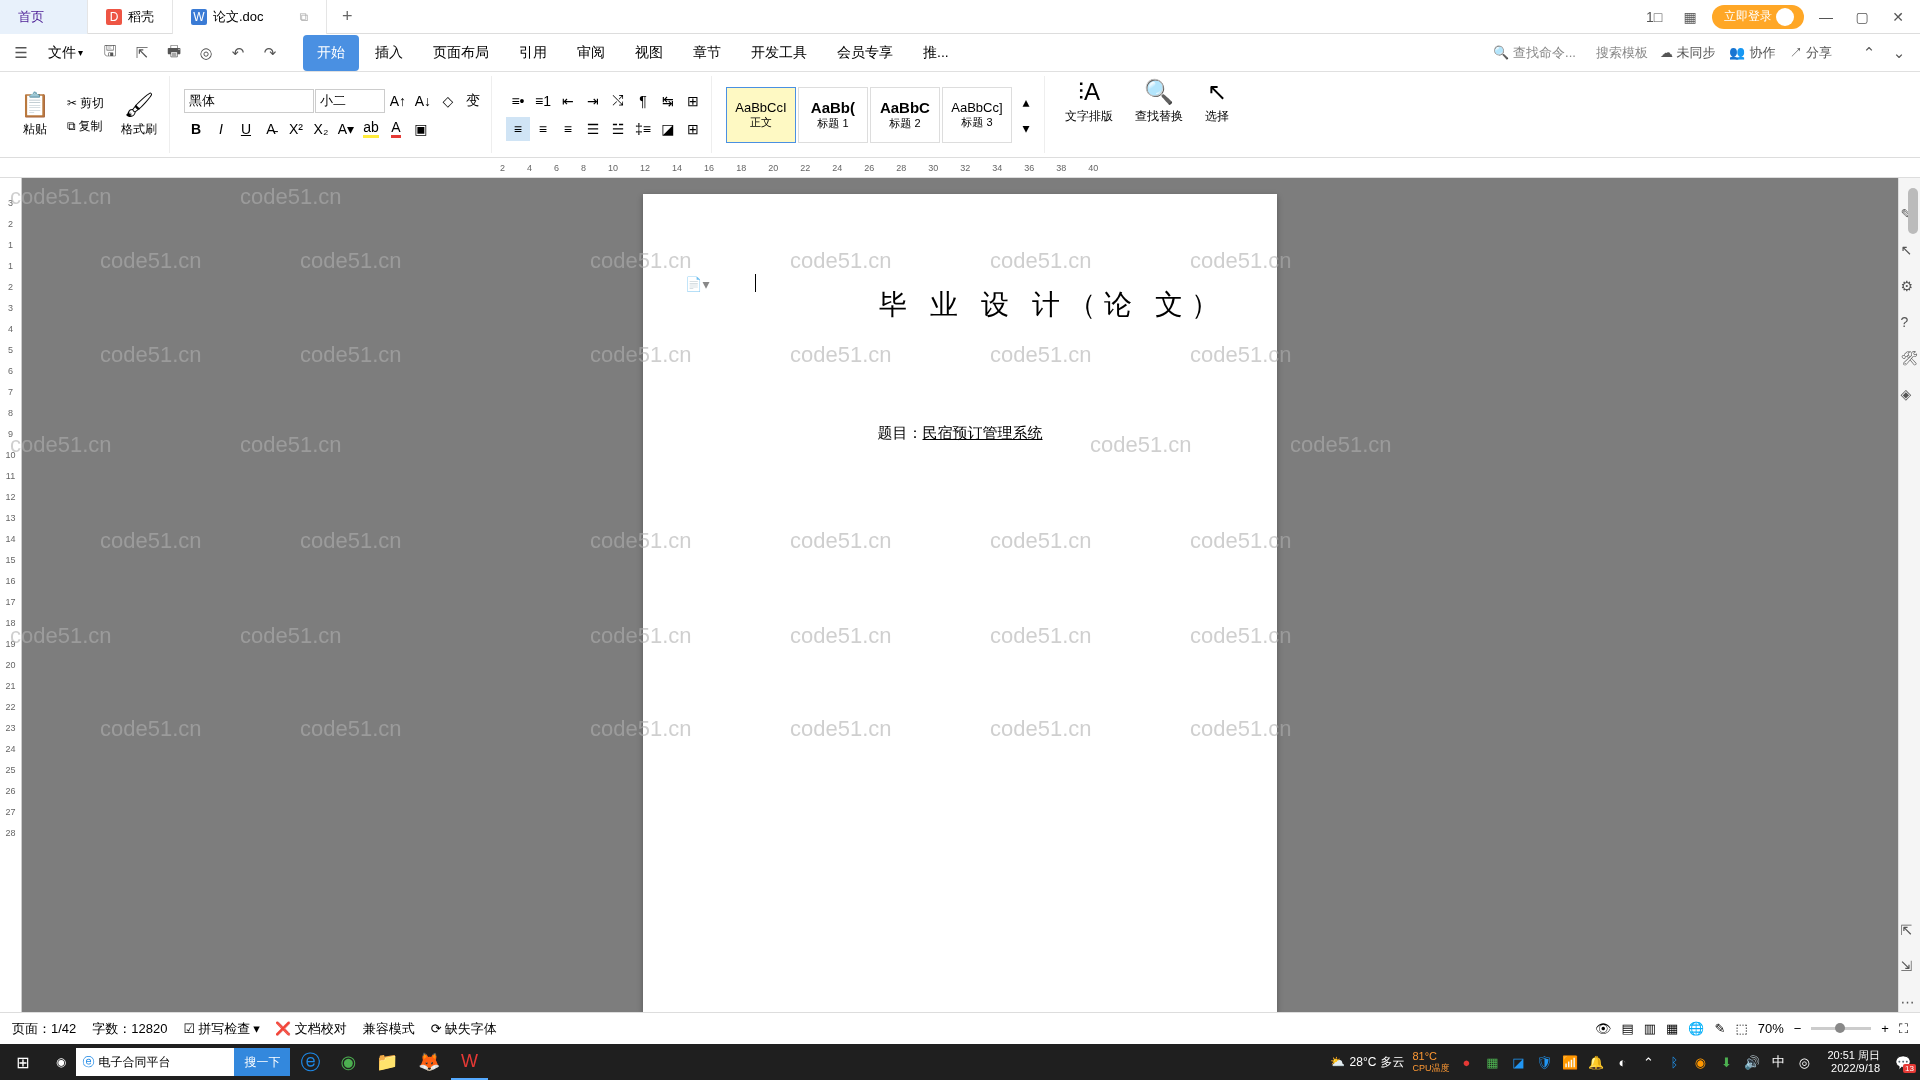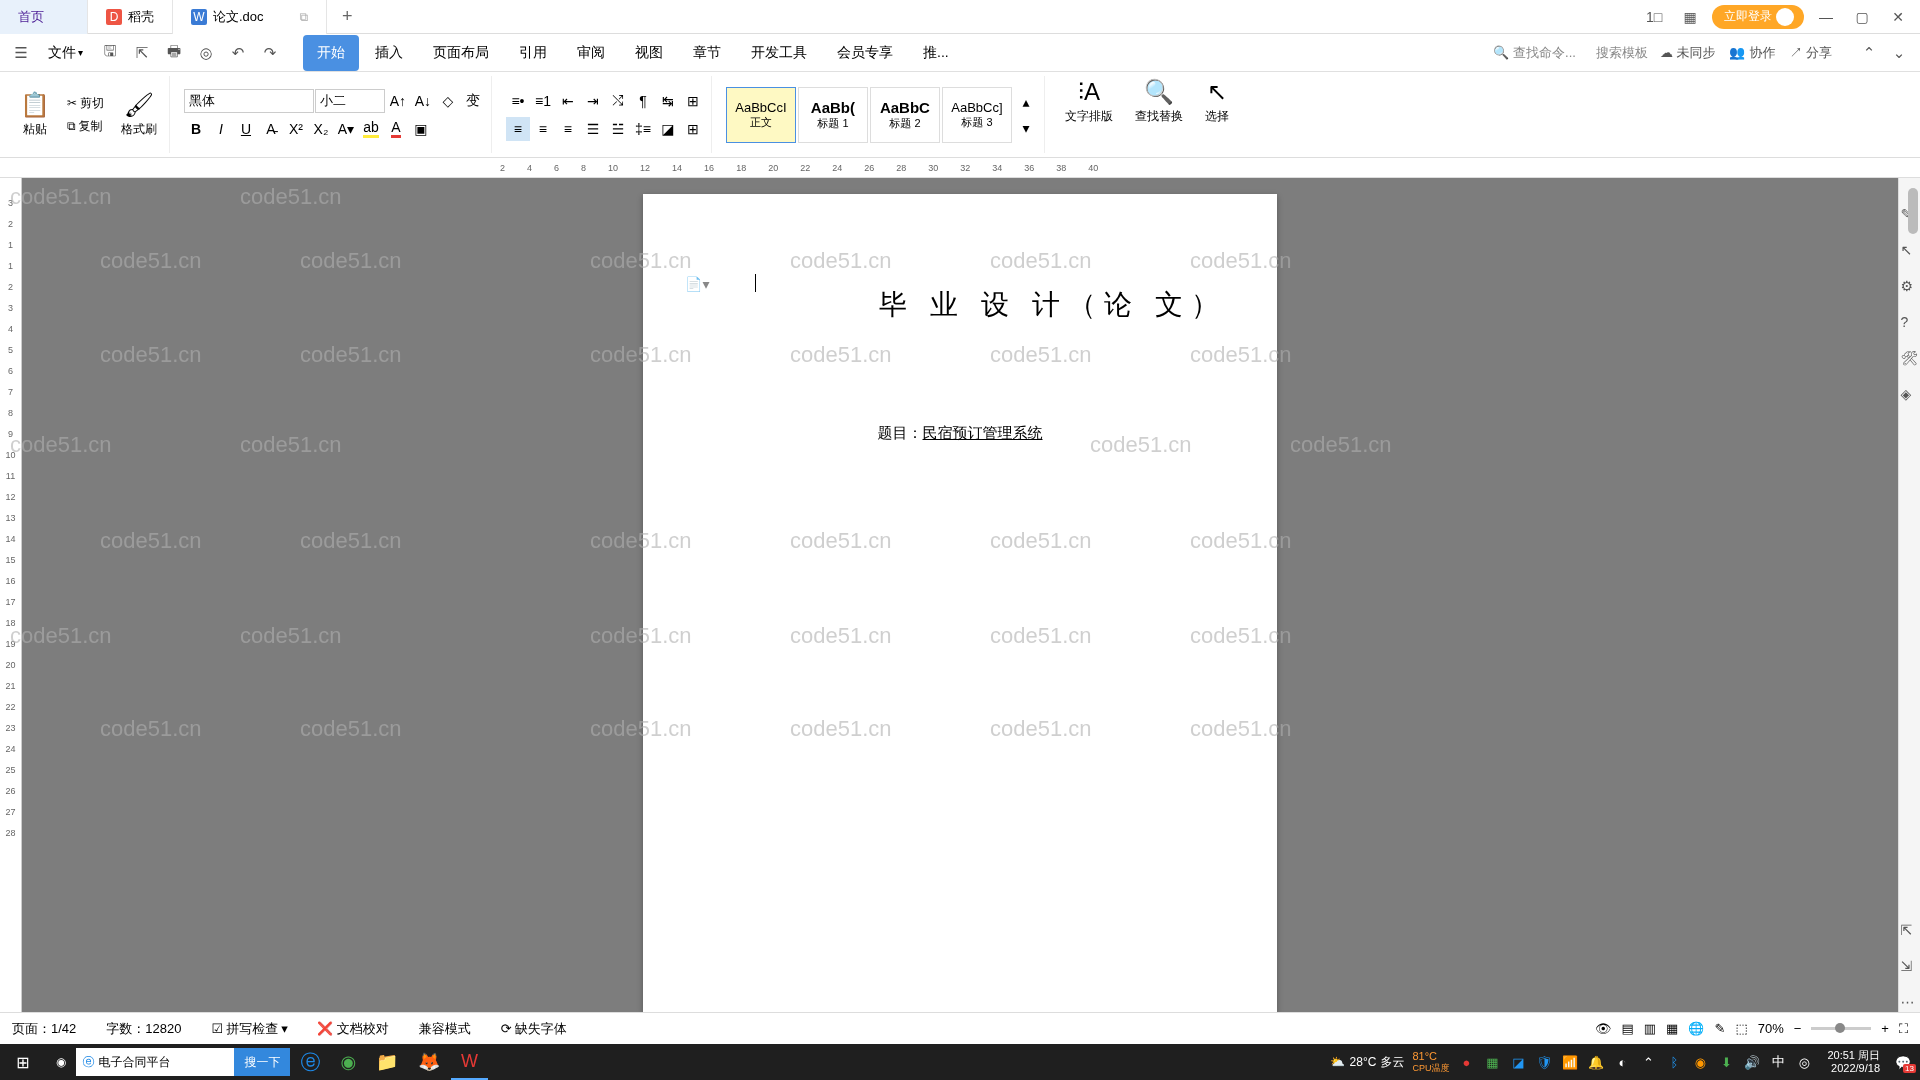"页面：1/42" .statusbar { gap: 30px -> 16px }
